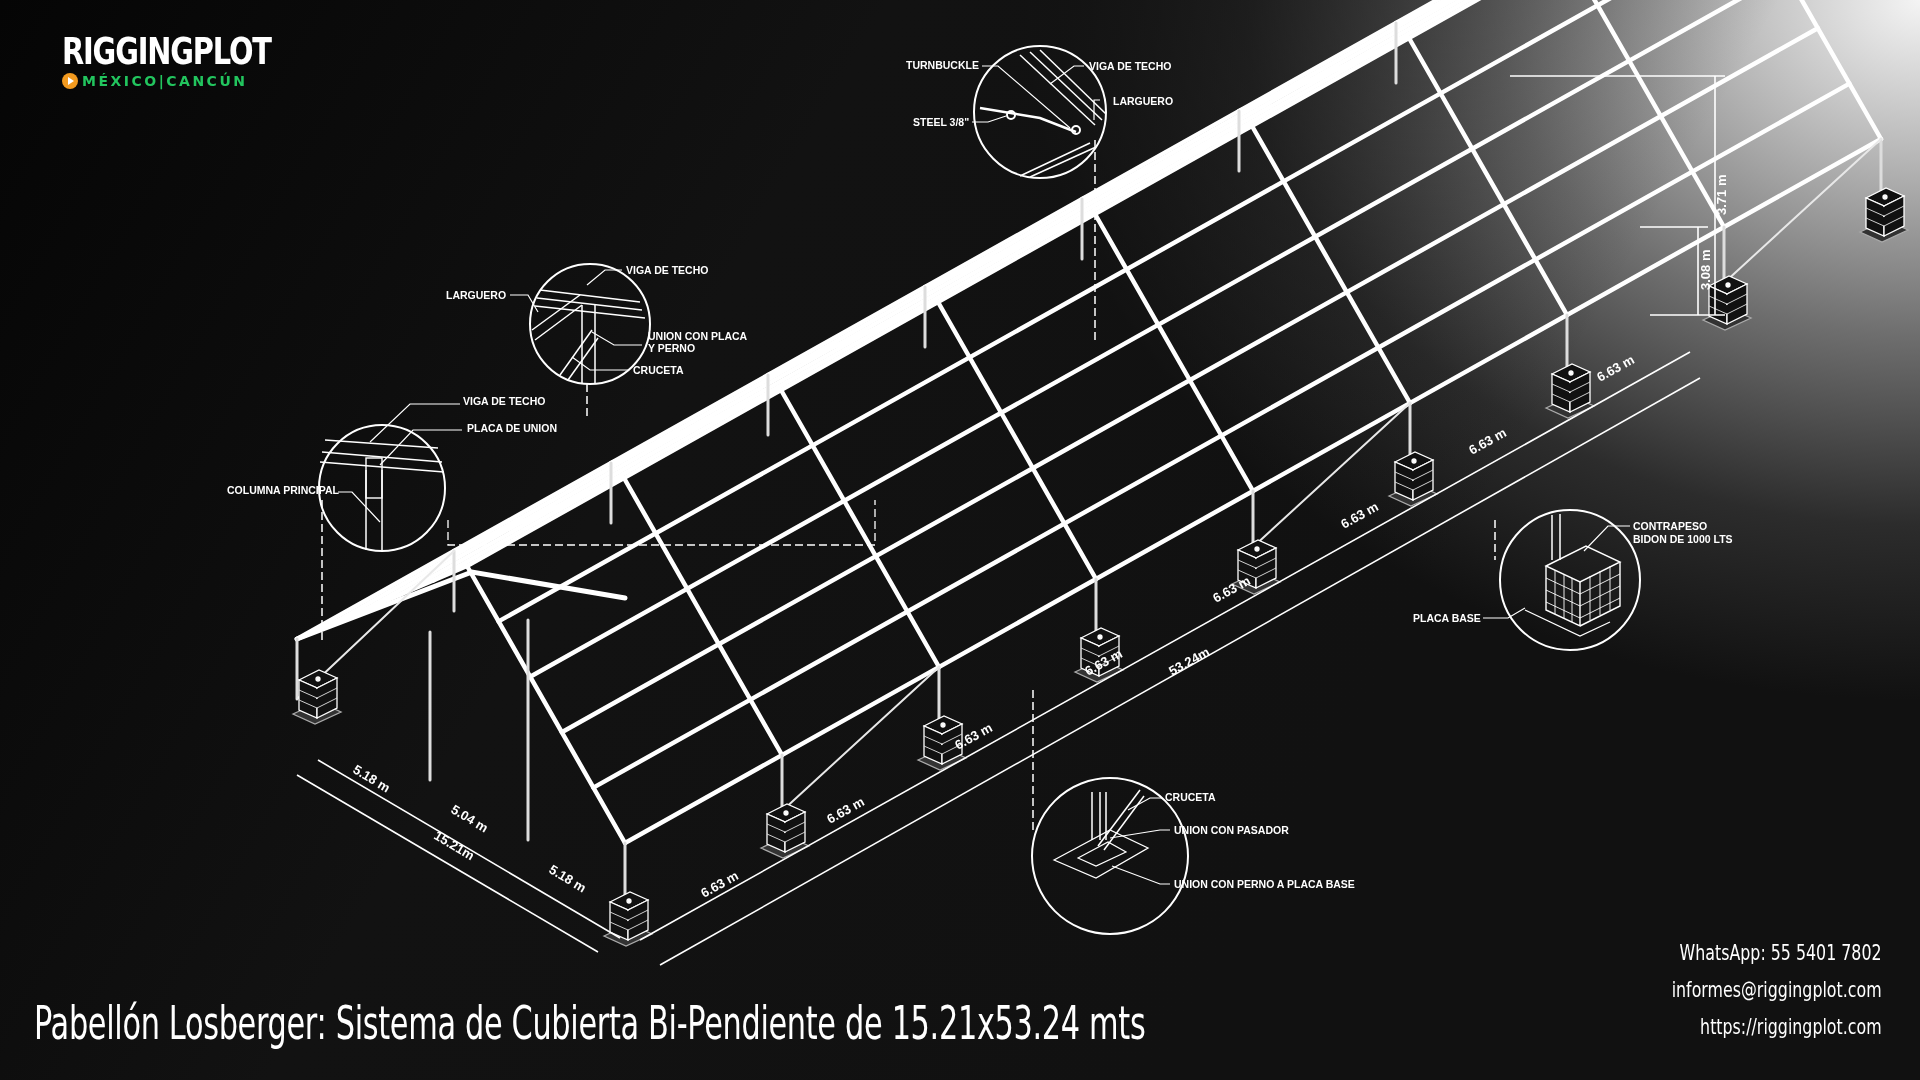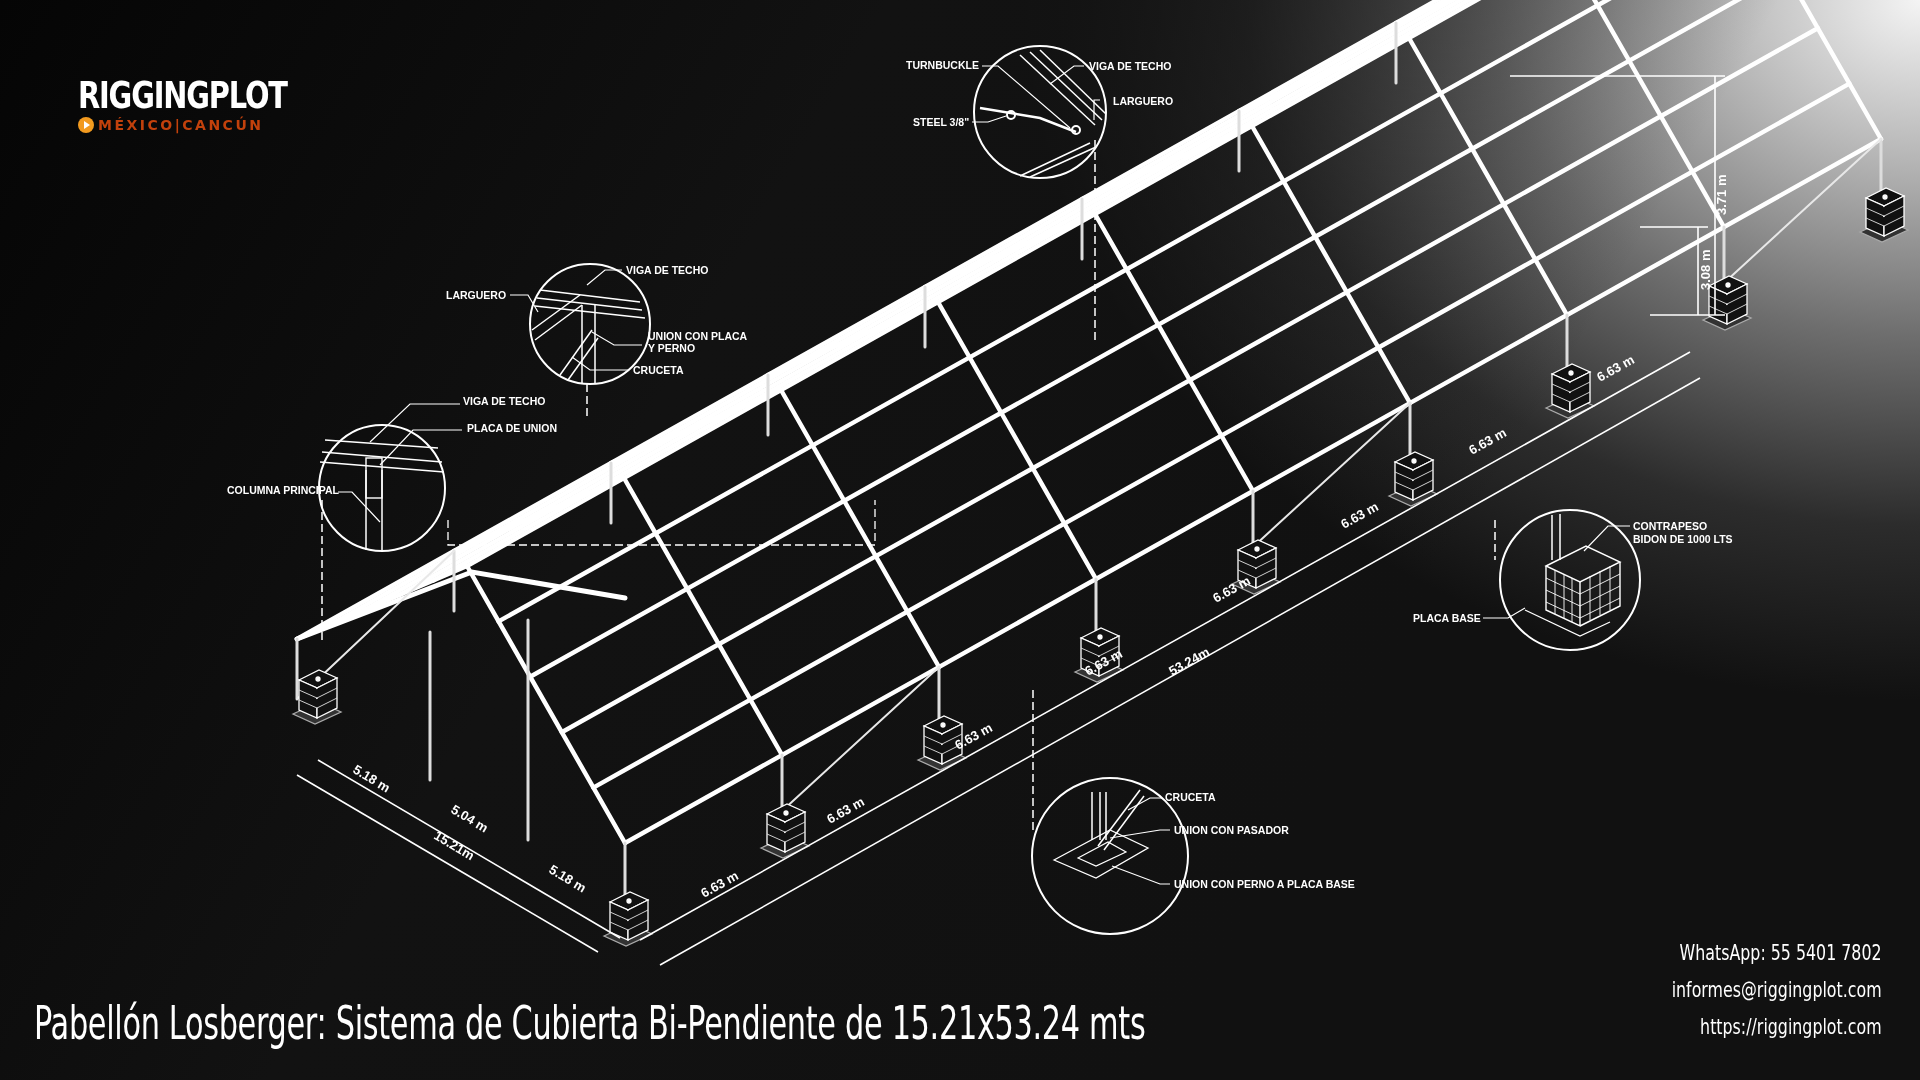"RIGGINGPLOT" .logo { left: 78px -> 62px; margin-top: 44px -> none }
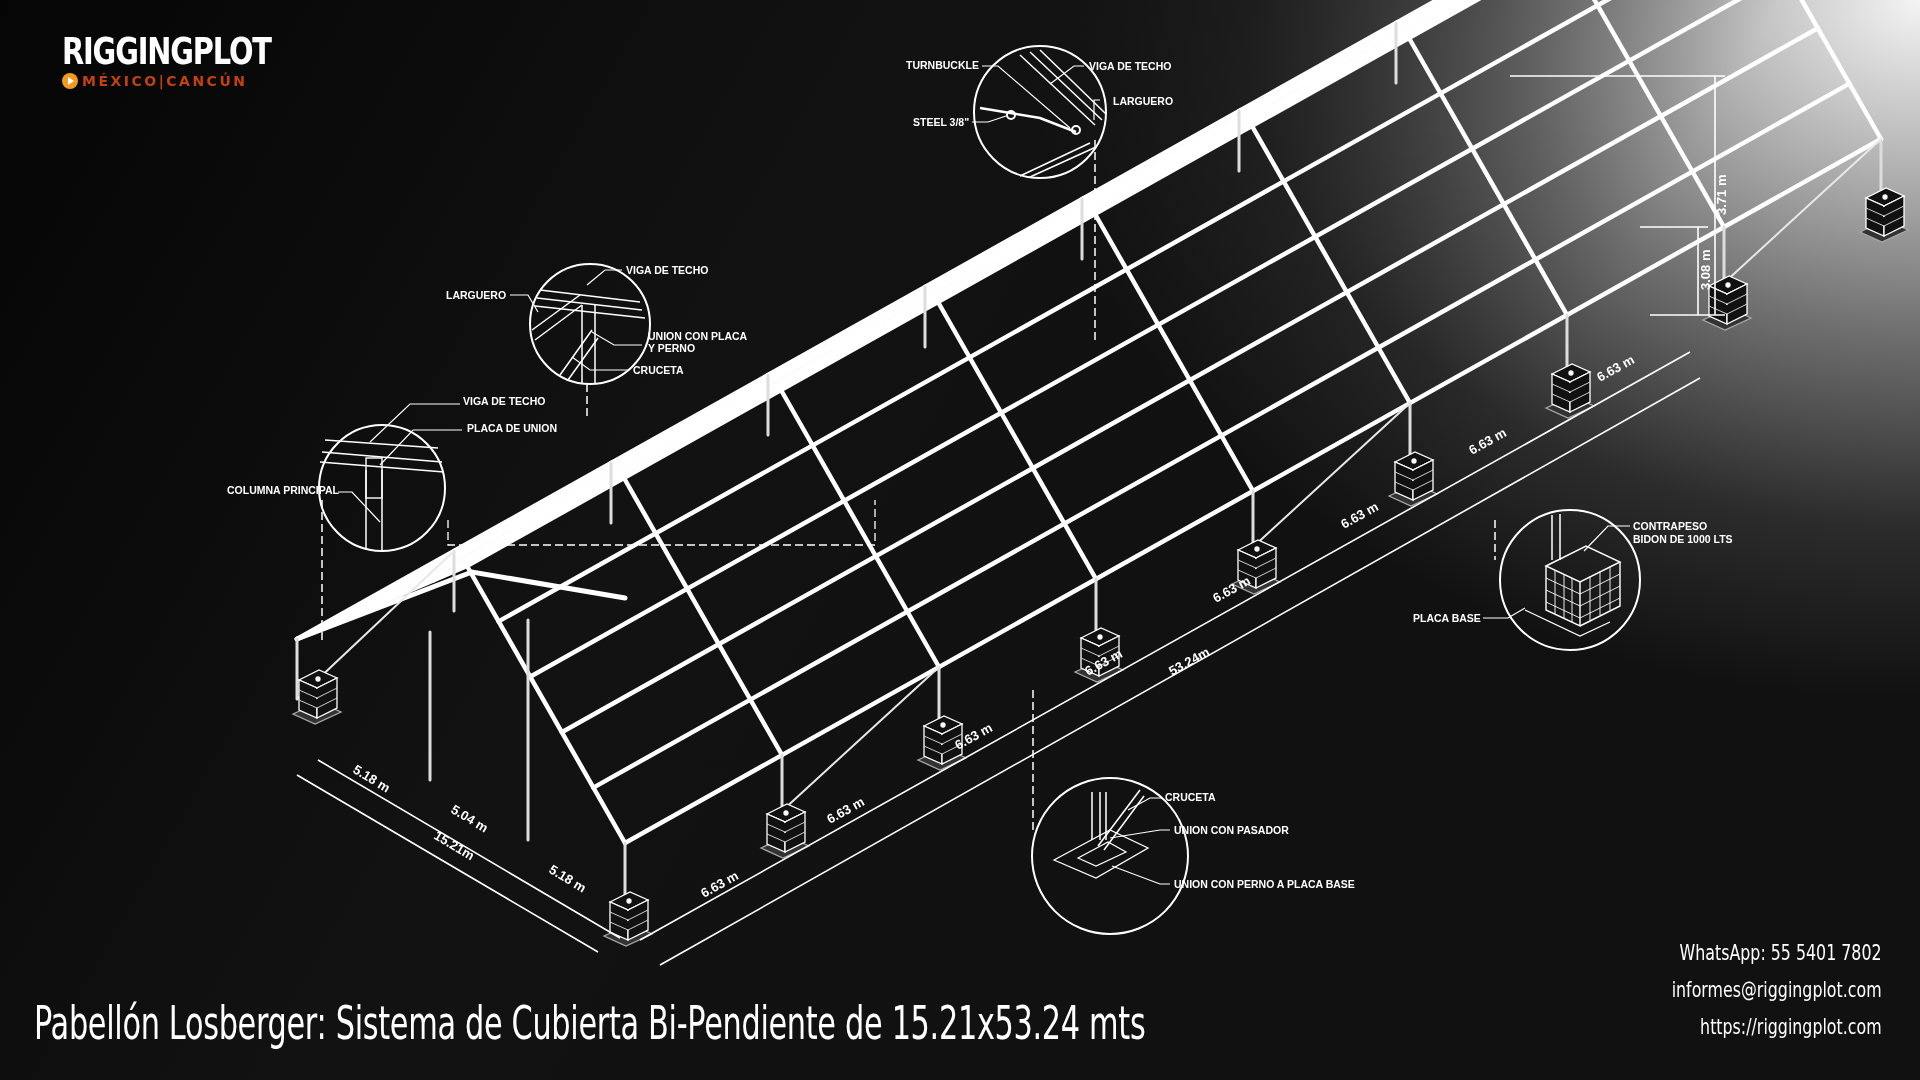"MÉXICO|CANCÚN" .logo-city { color: #c2410c -> #22c55e }
